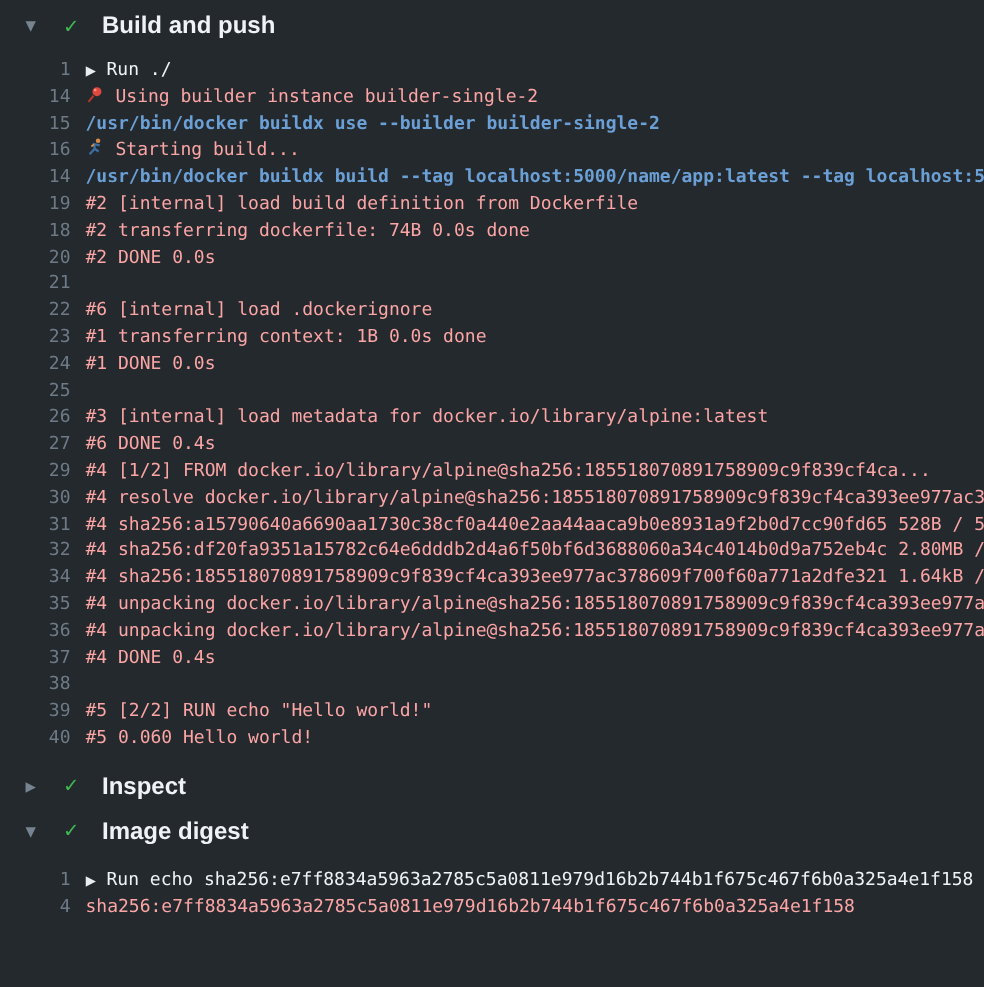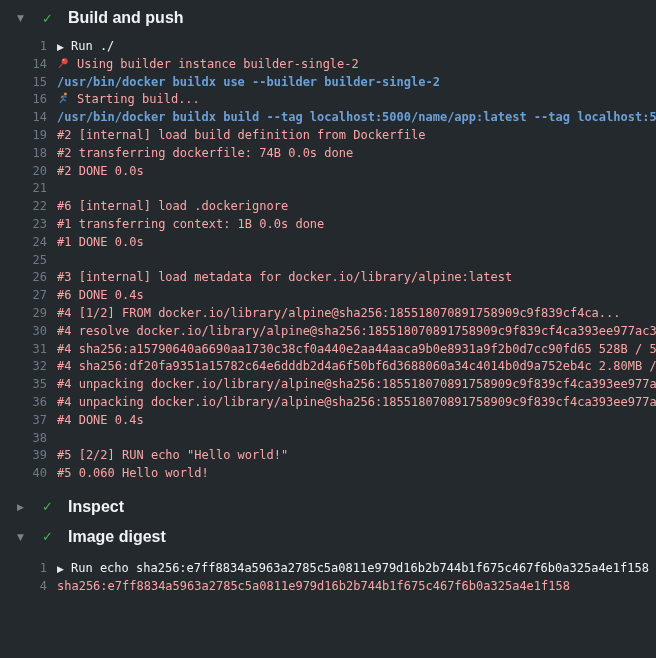"34" div.log-line { html: none -> <div><span>34</span><span><span>#4 sha256:185518070891758909c9f839cf4ca393ee977ac378609f700f60a771a2dfe321 1.64kB /</span></span></div> }
